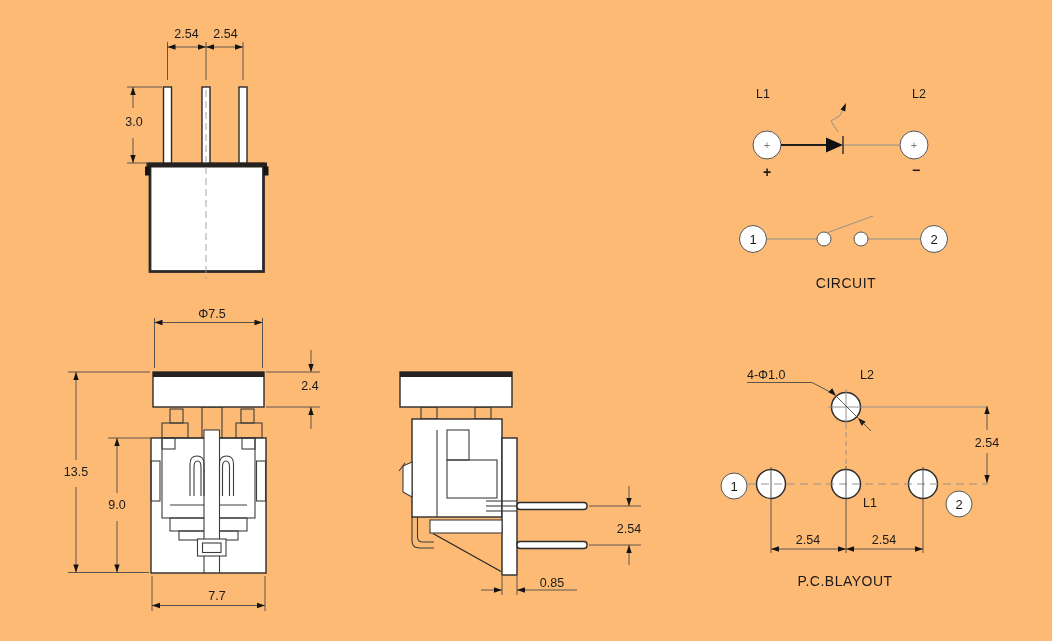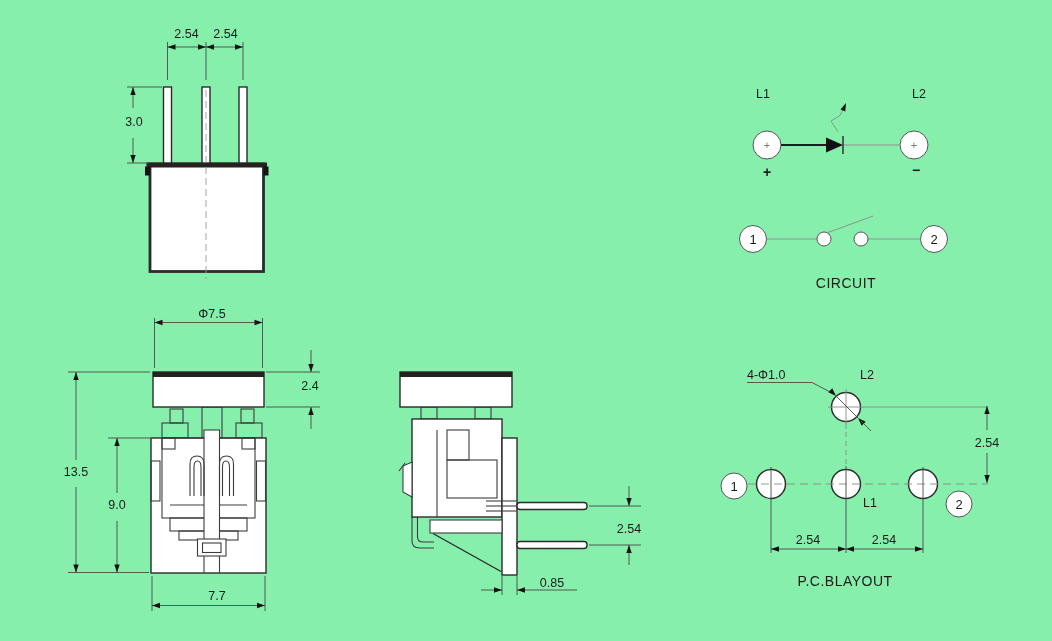"2.54" .sheet { background: #86efac -> #fdba74 }
